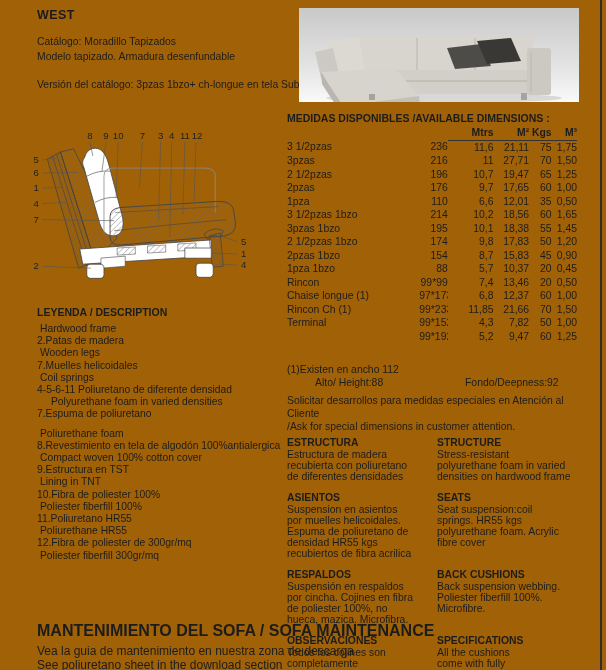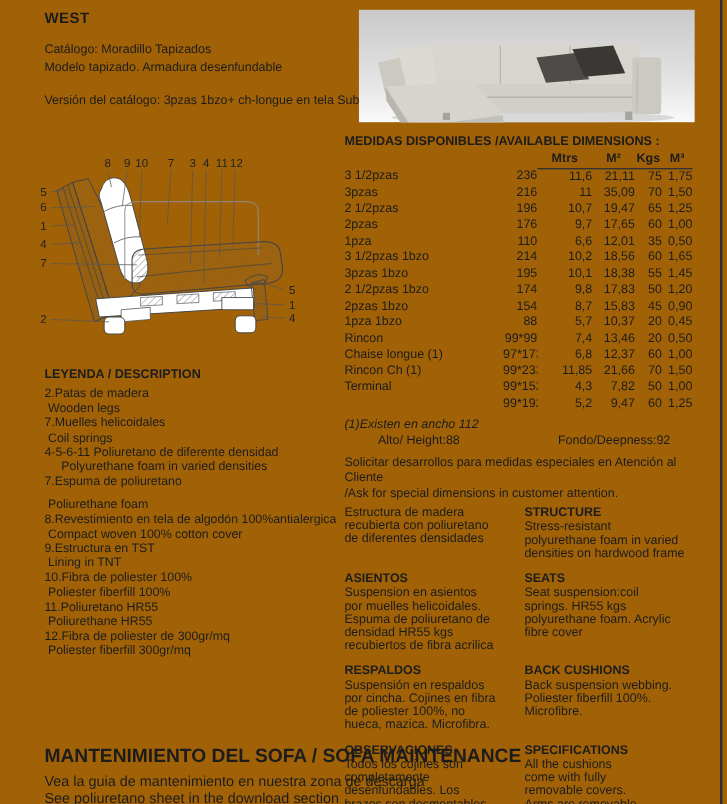"Mtrs" table.dims thead th { text-align: center -> right }
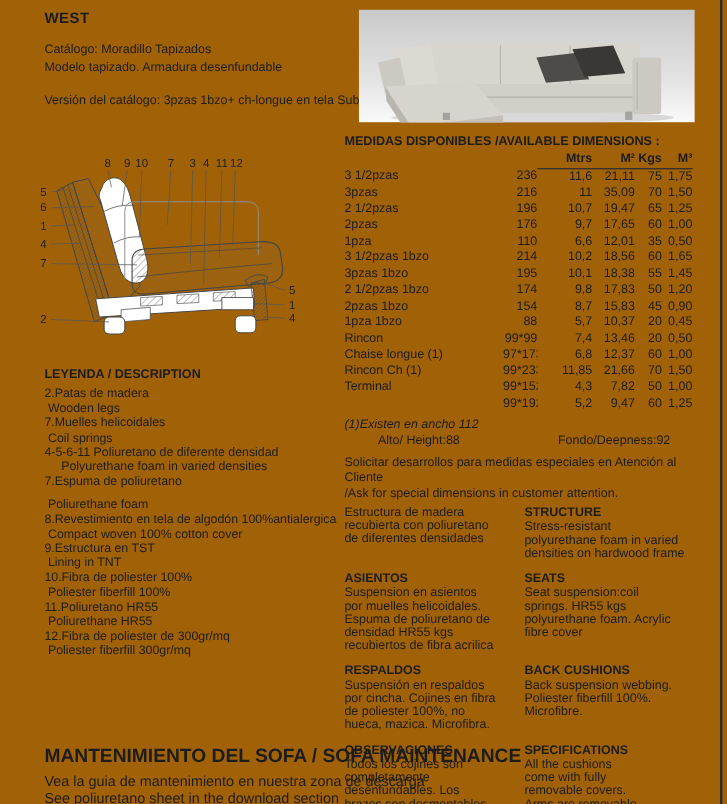"35,09" td.c-num { text: 35,09 -> 27,71 }
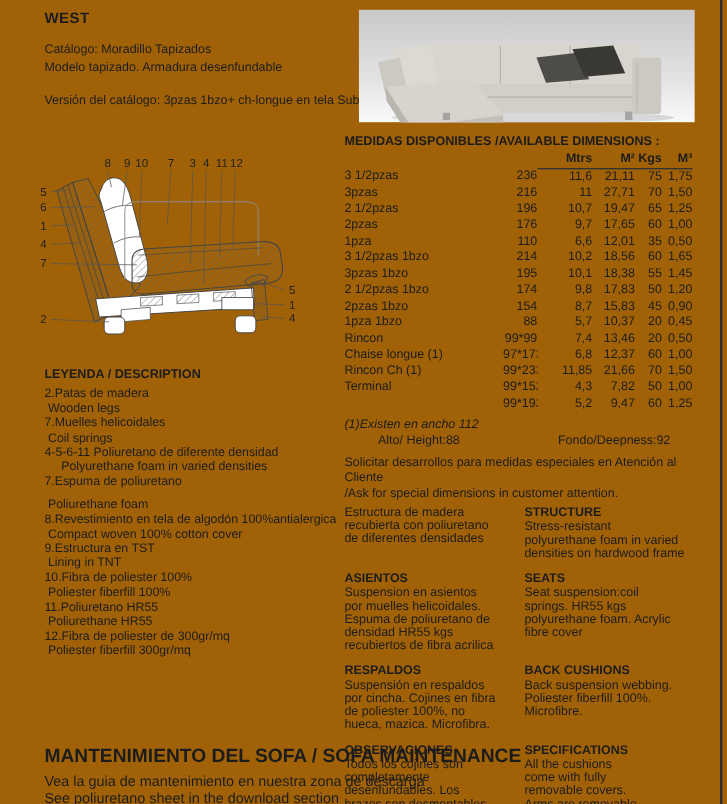"Hardwood frame" div.leg-en { html: none -> <div>Hardwood frame</div> }
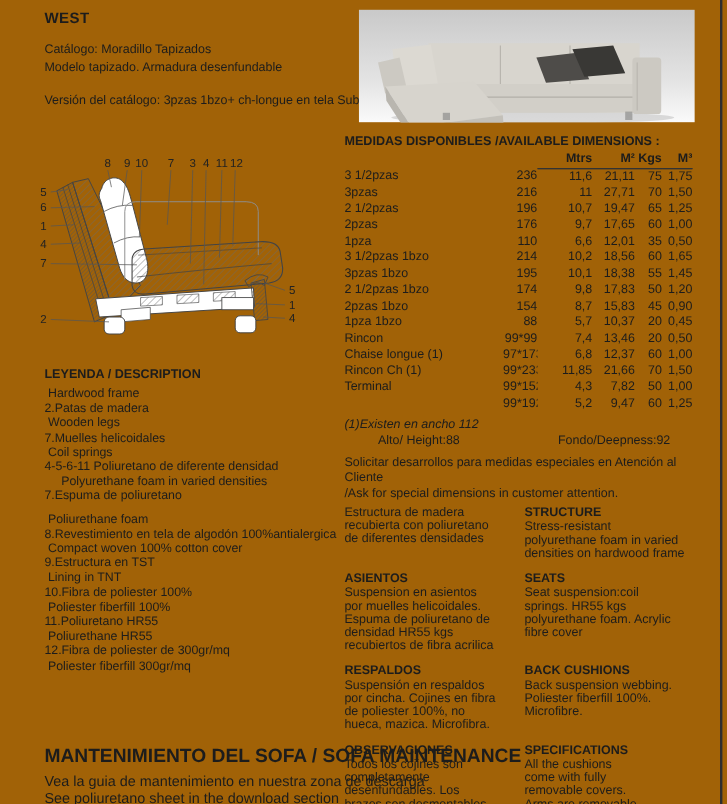"(1)Existen en ancho 112" .footnote { font-style: italic -> none; margin-top: 5px -> 20px }
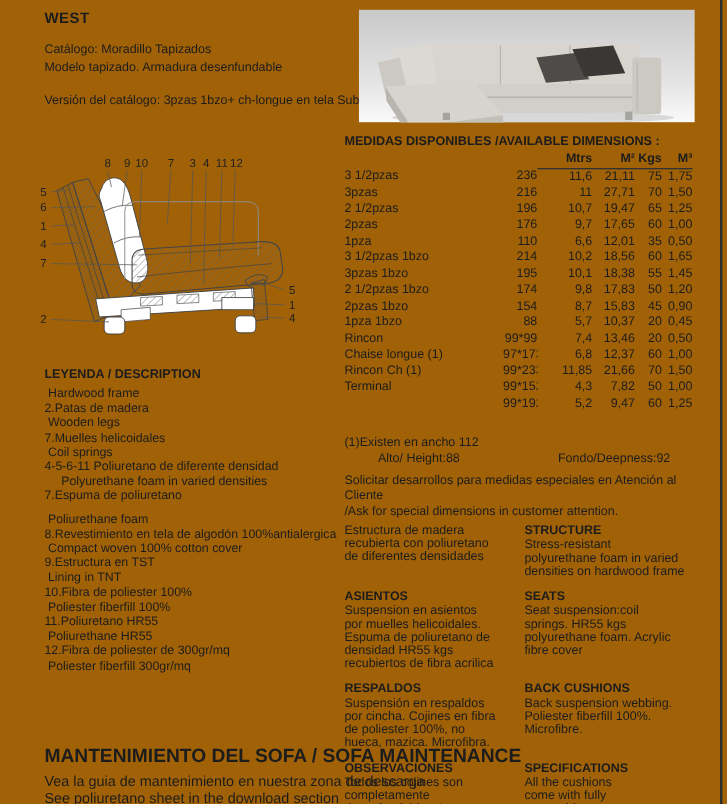"ESTRUCTURA" div.spec-title { html: none -> <div>ESTRUCTURA</div> }
